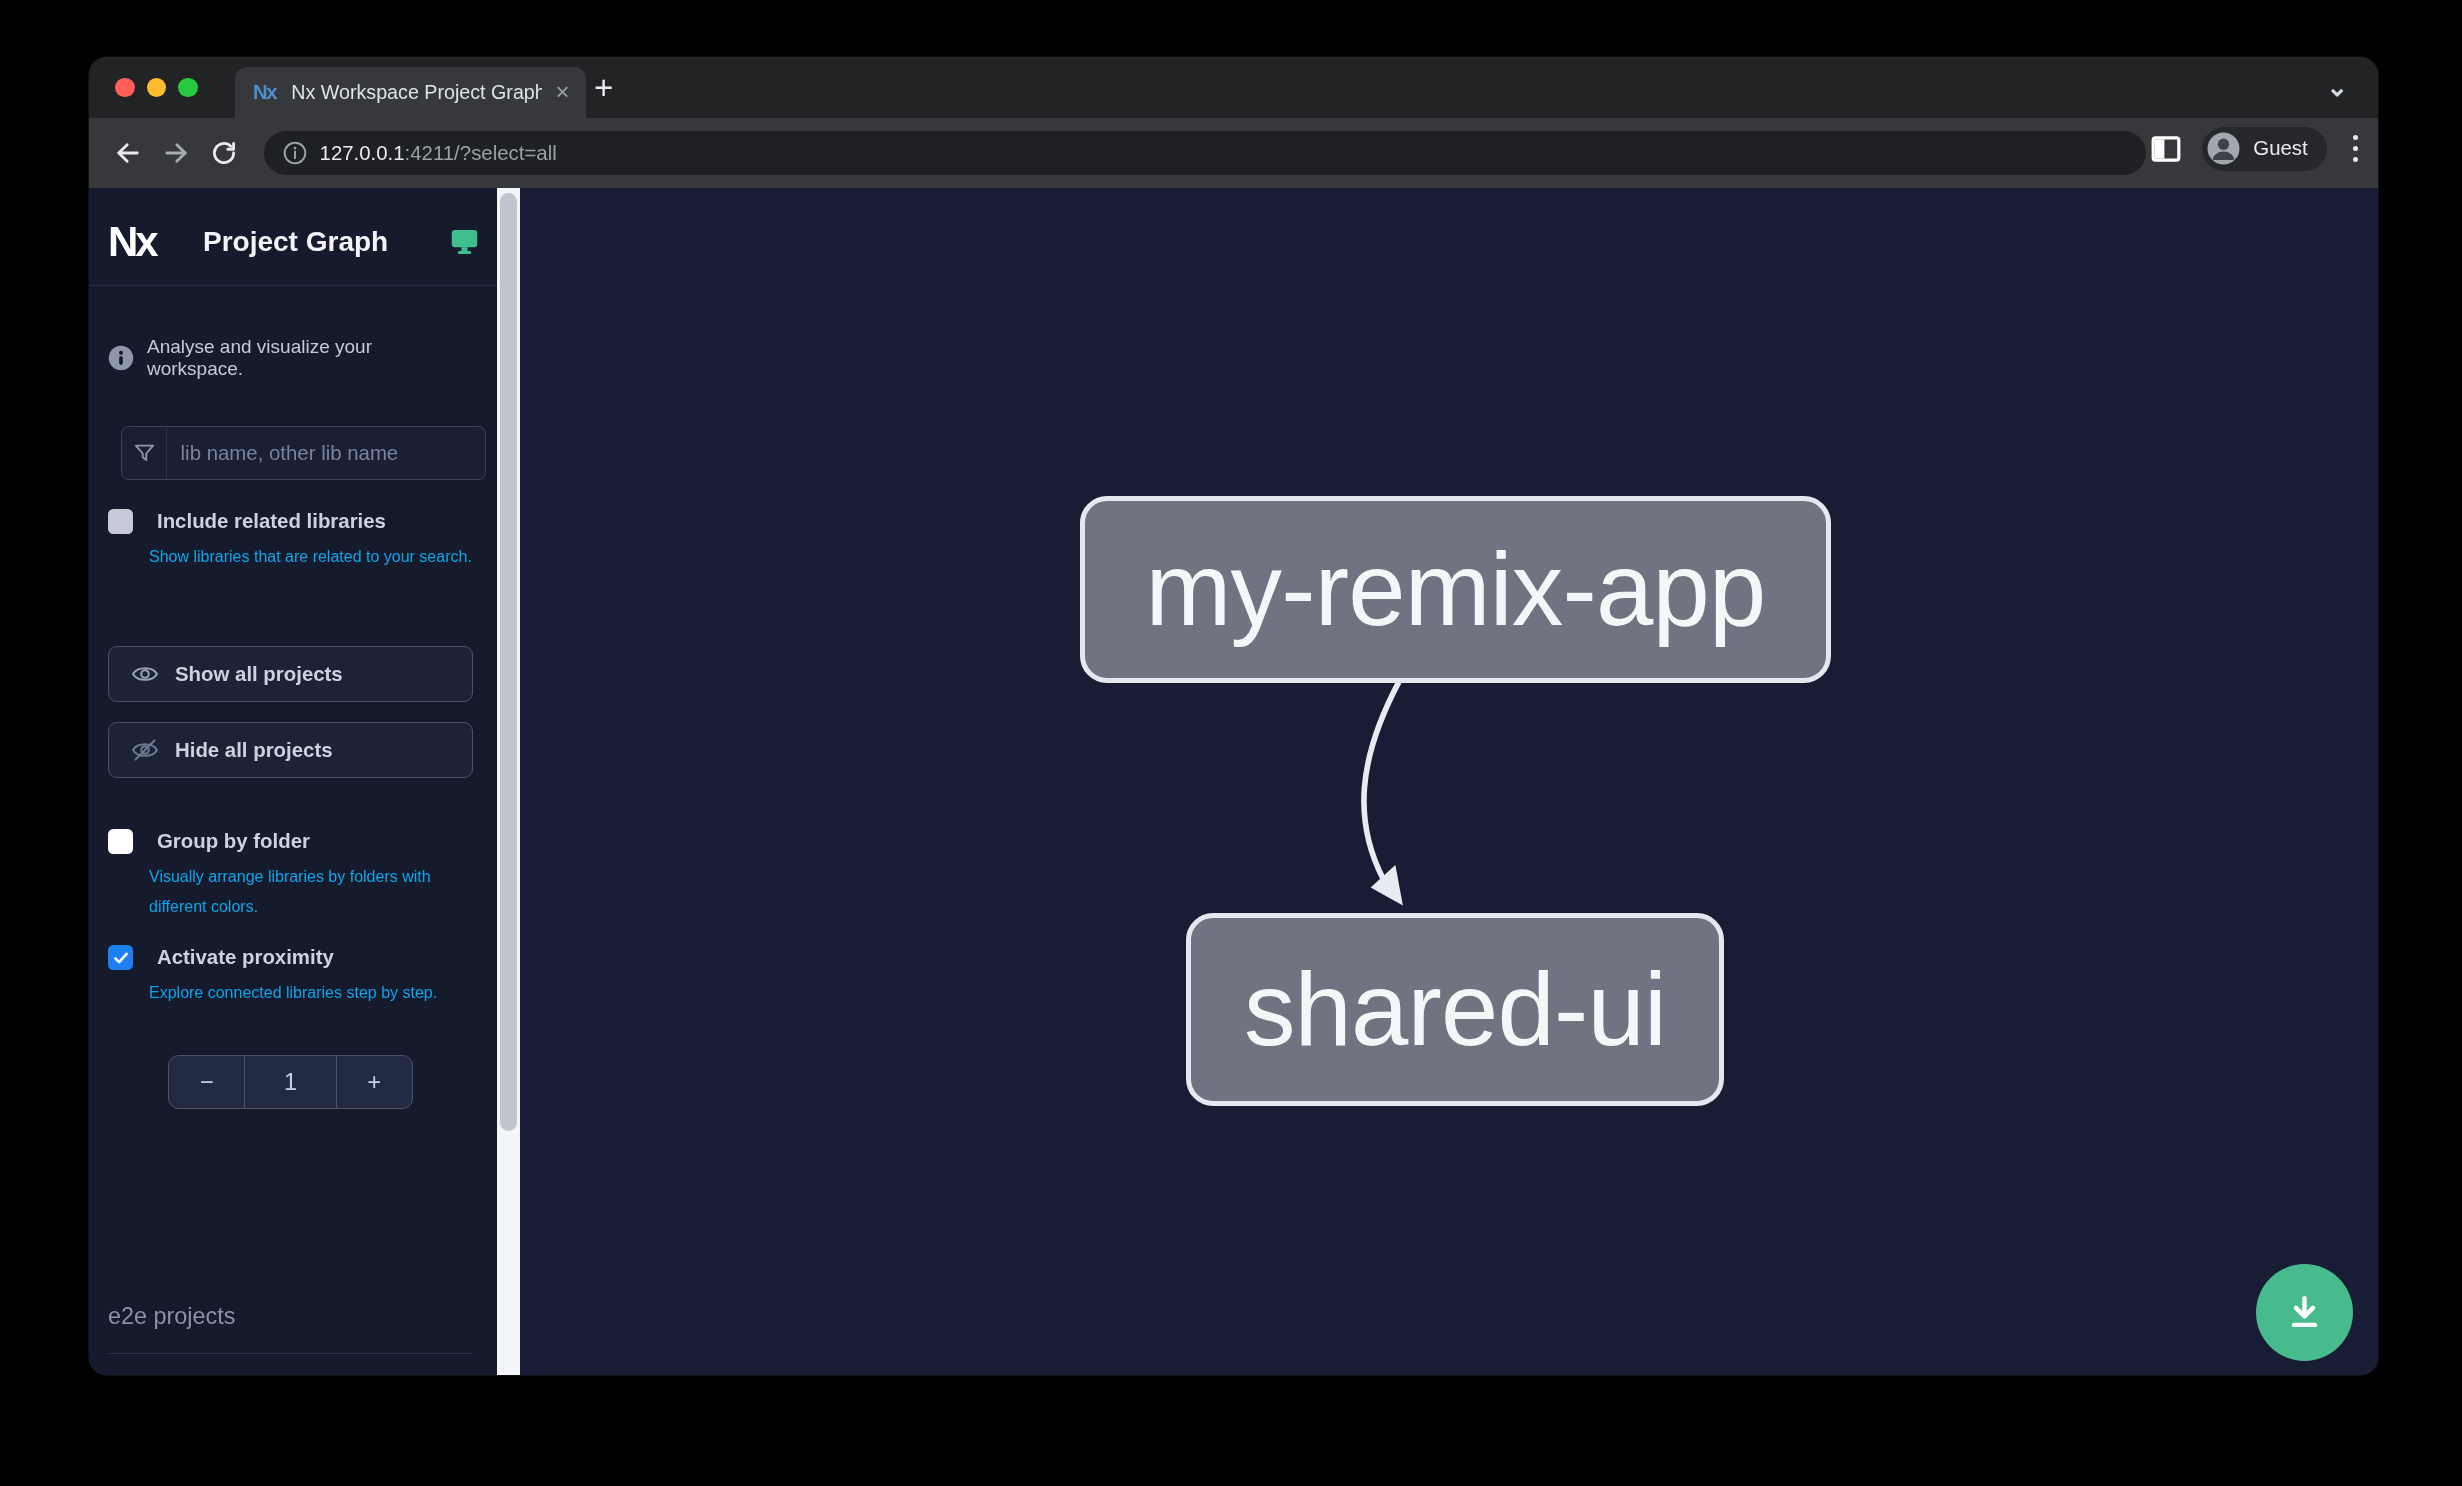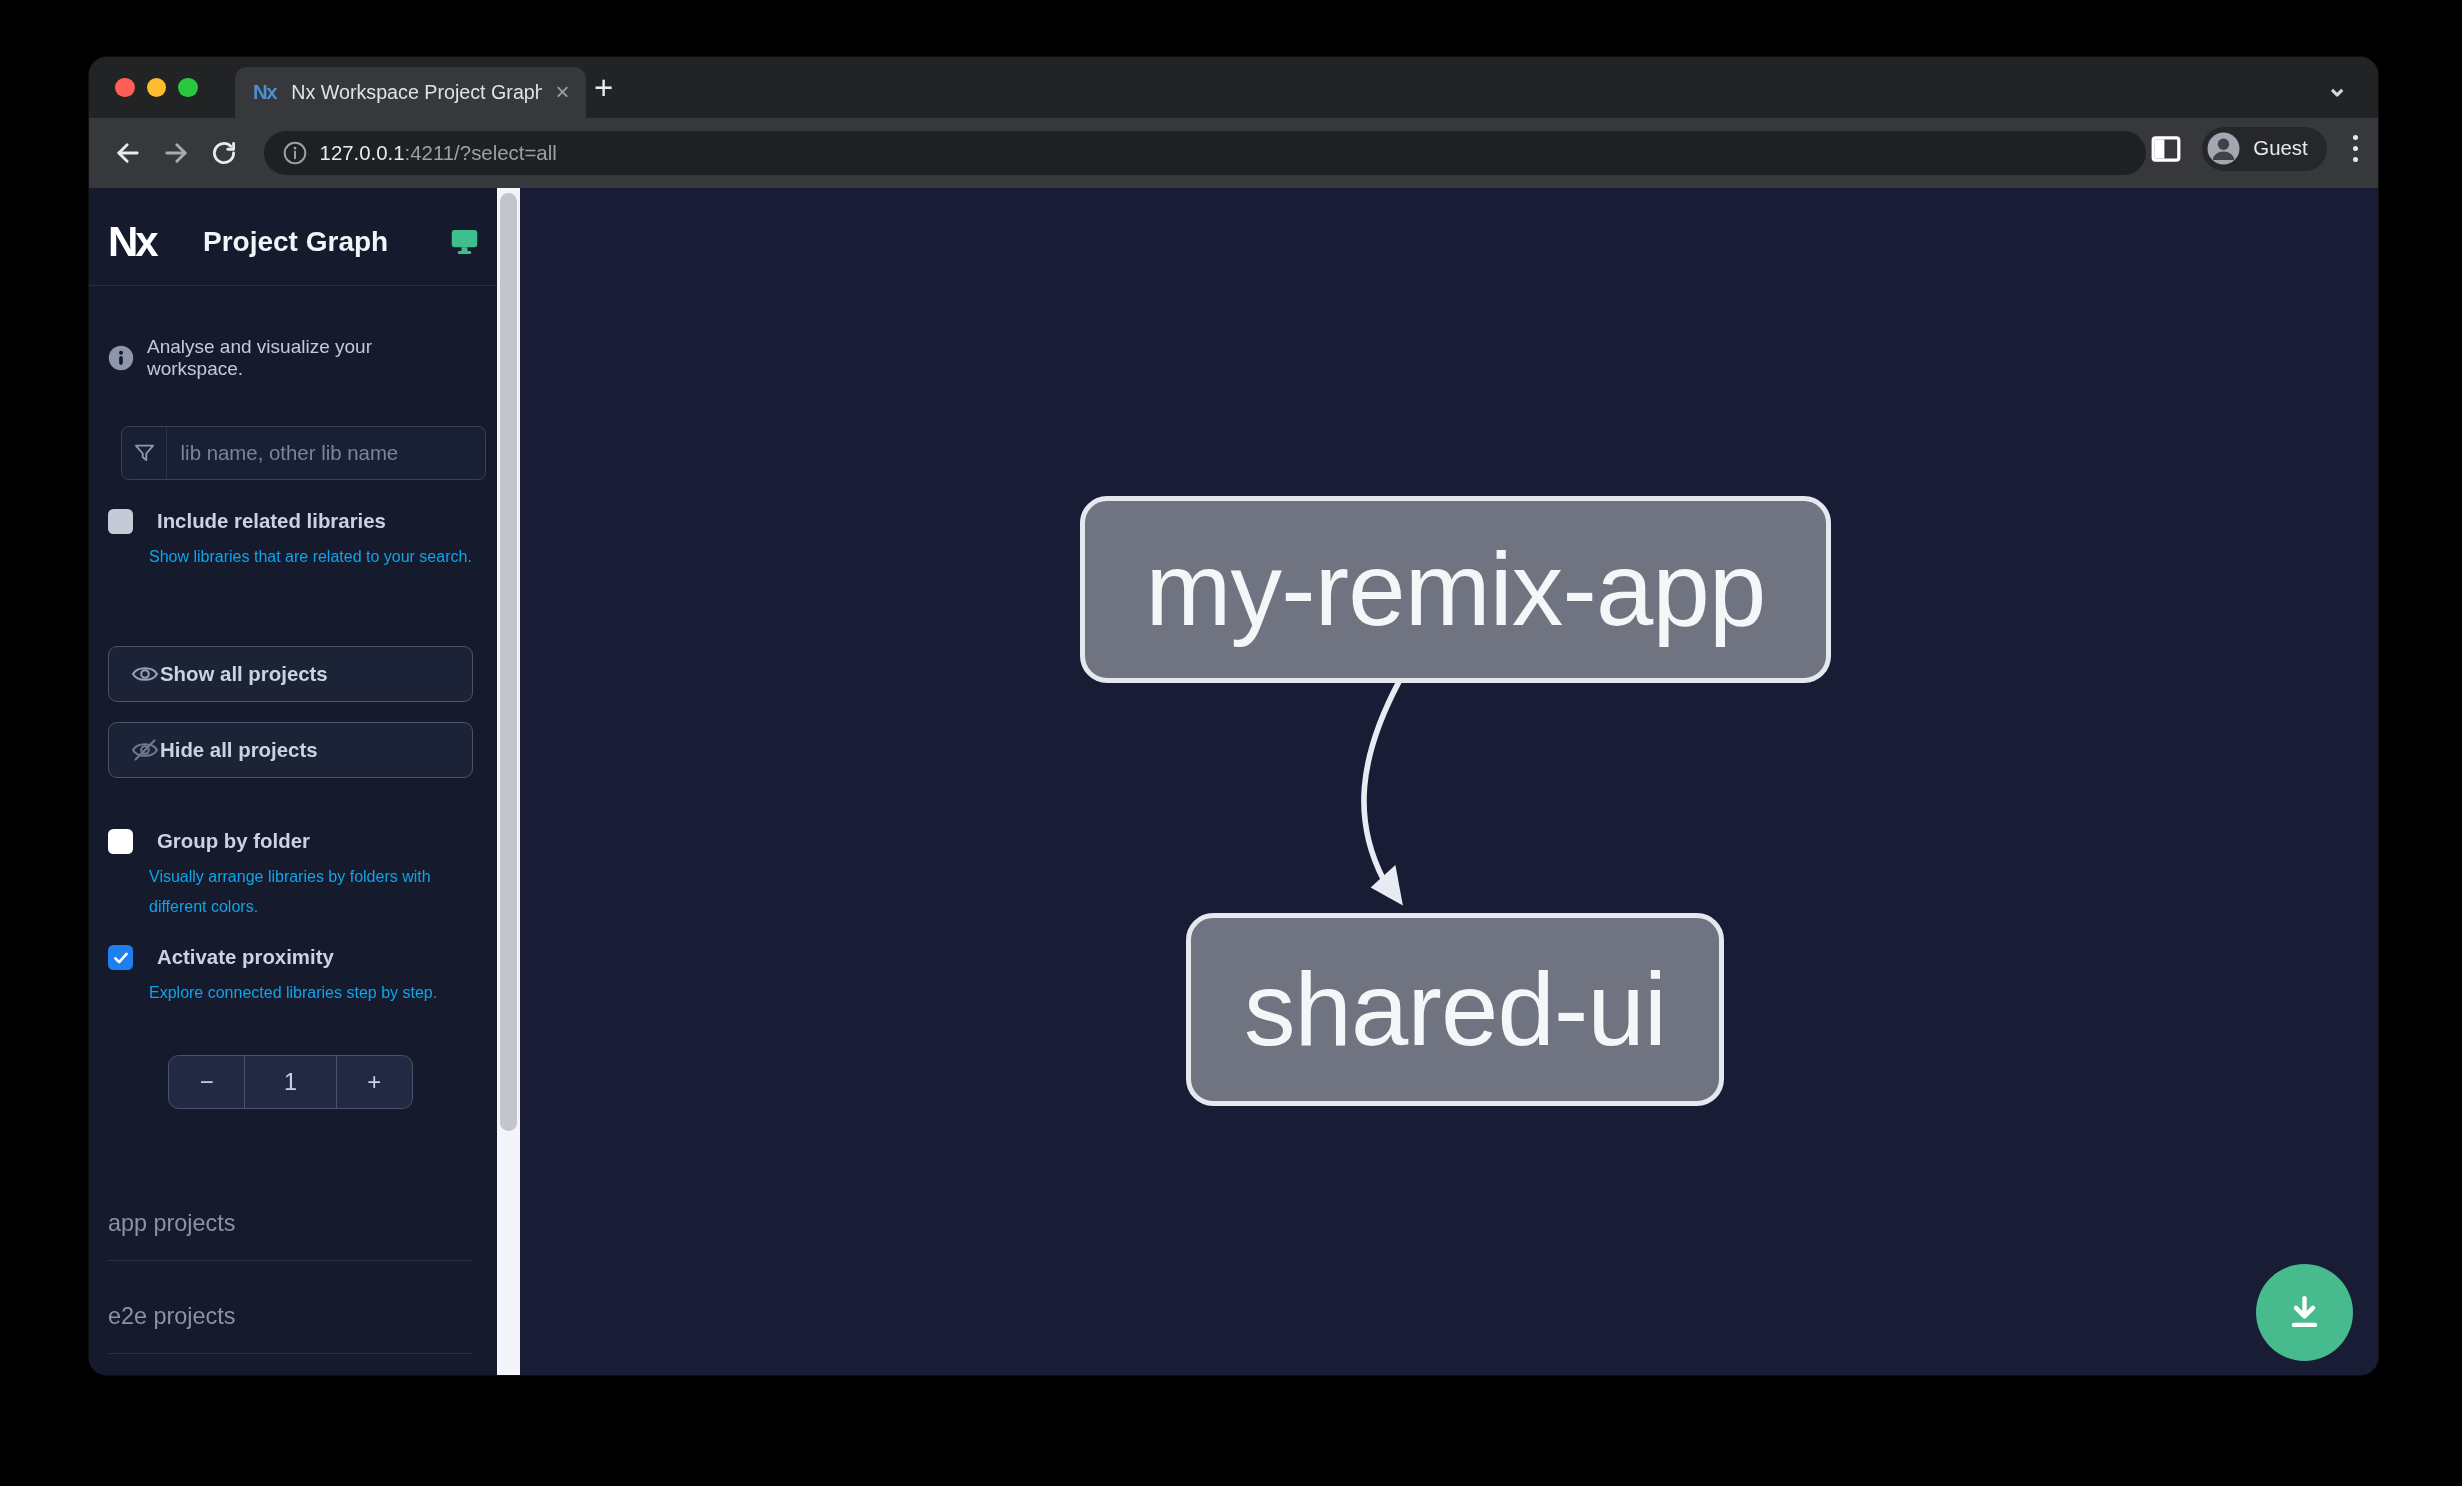"Show all projects" .sb-btn { gap: none -> 15px }
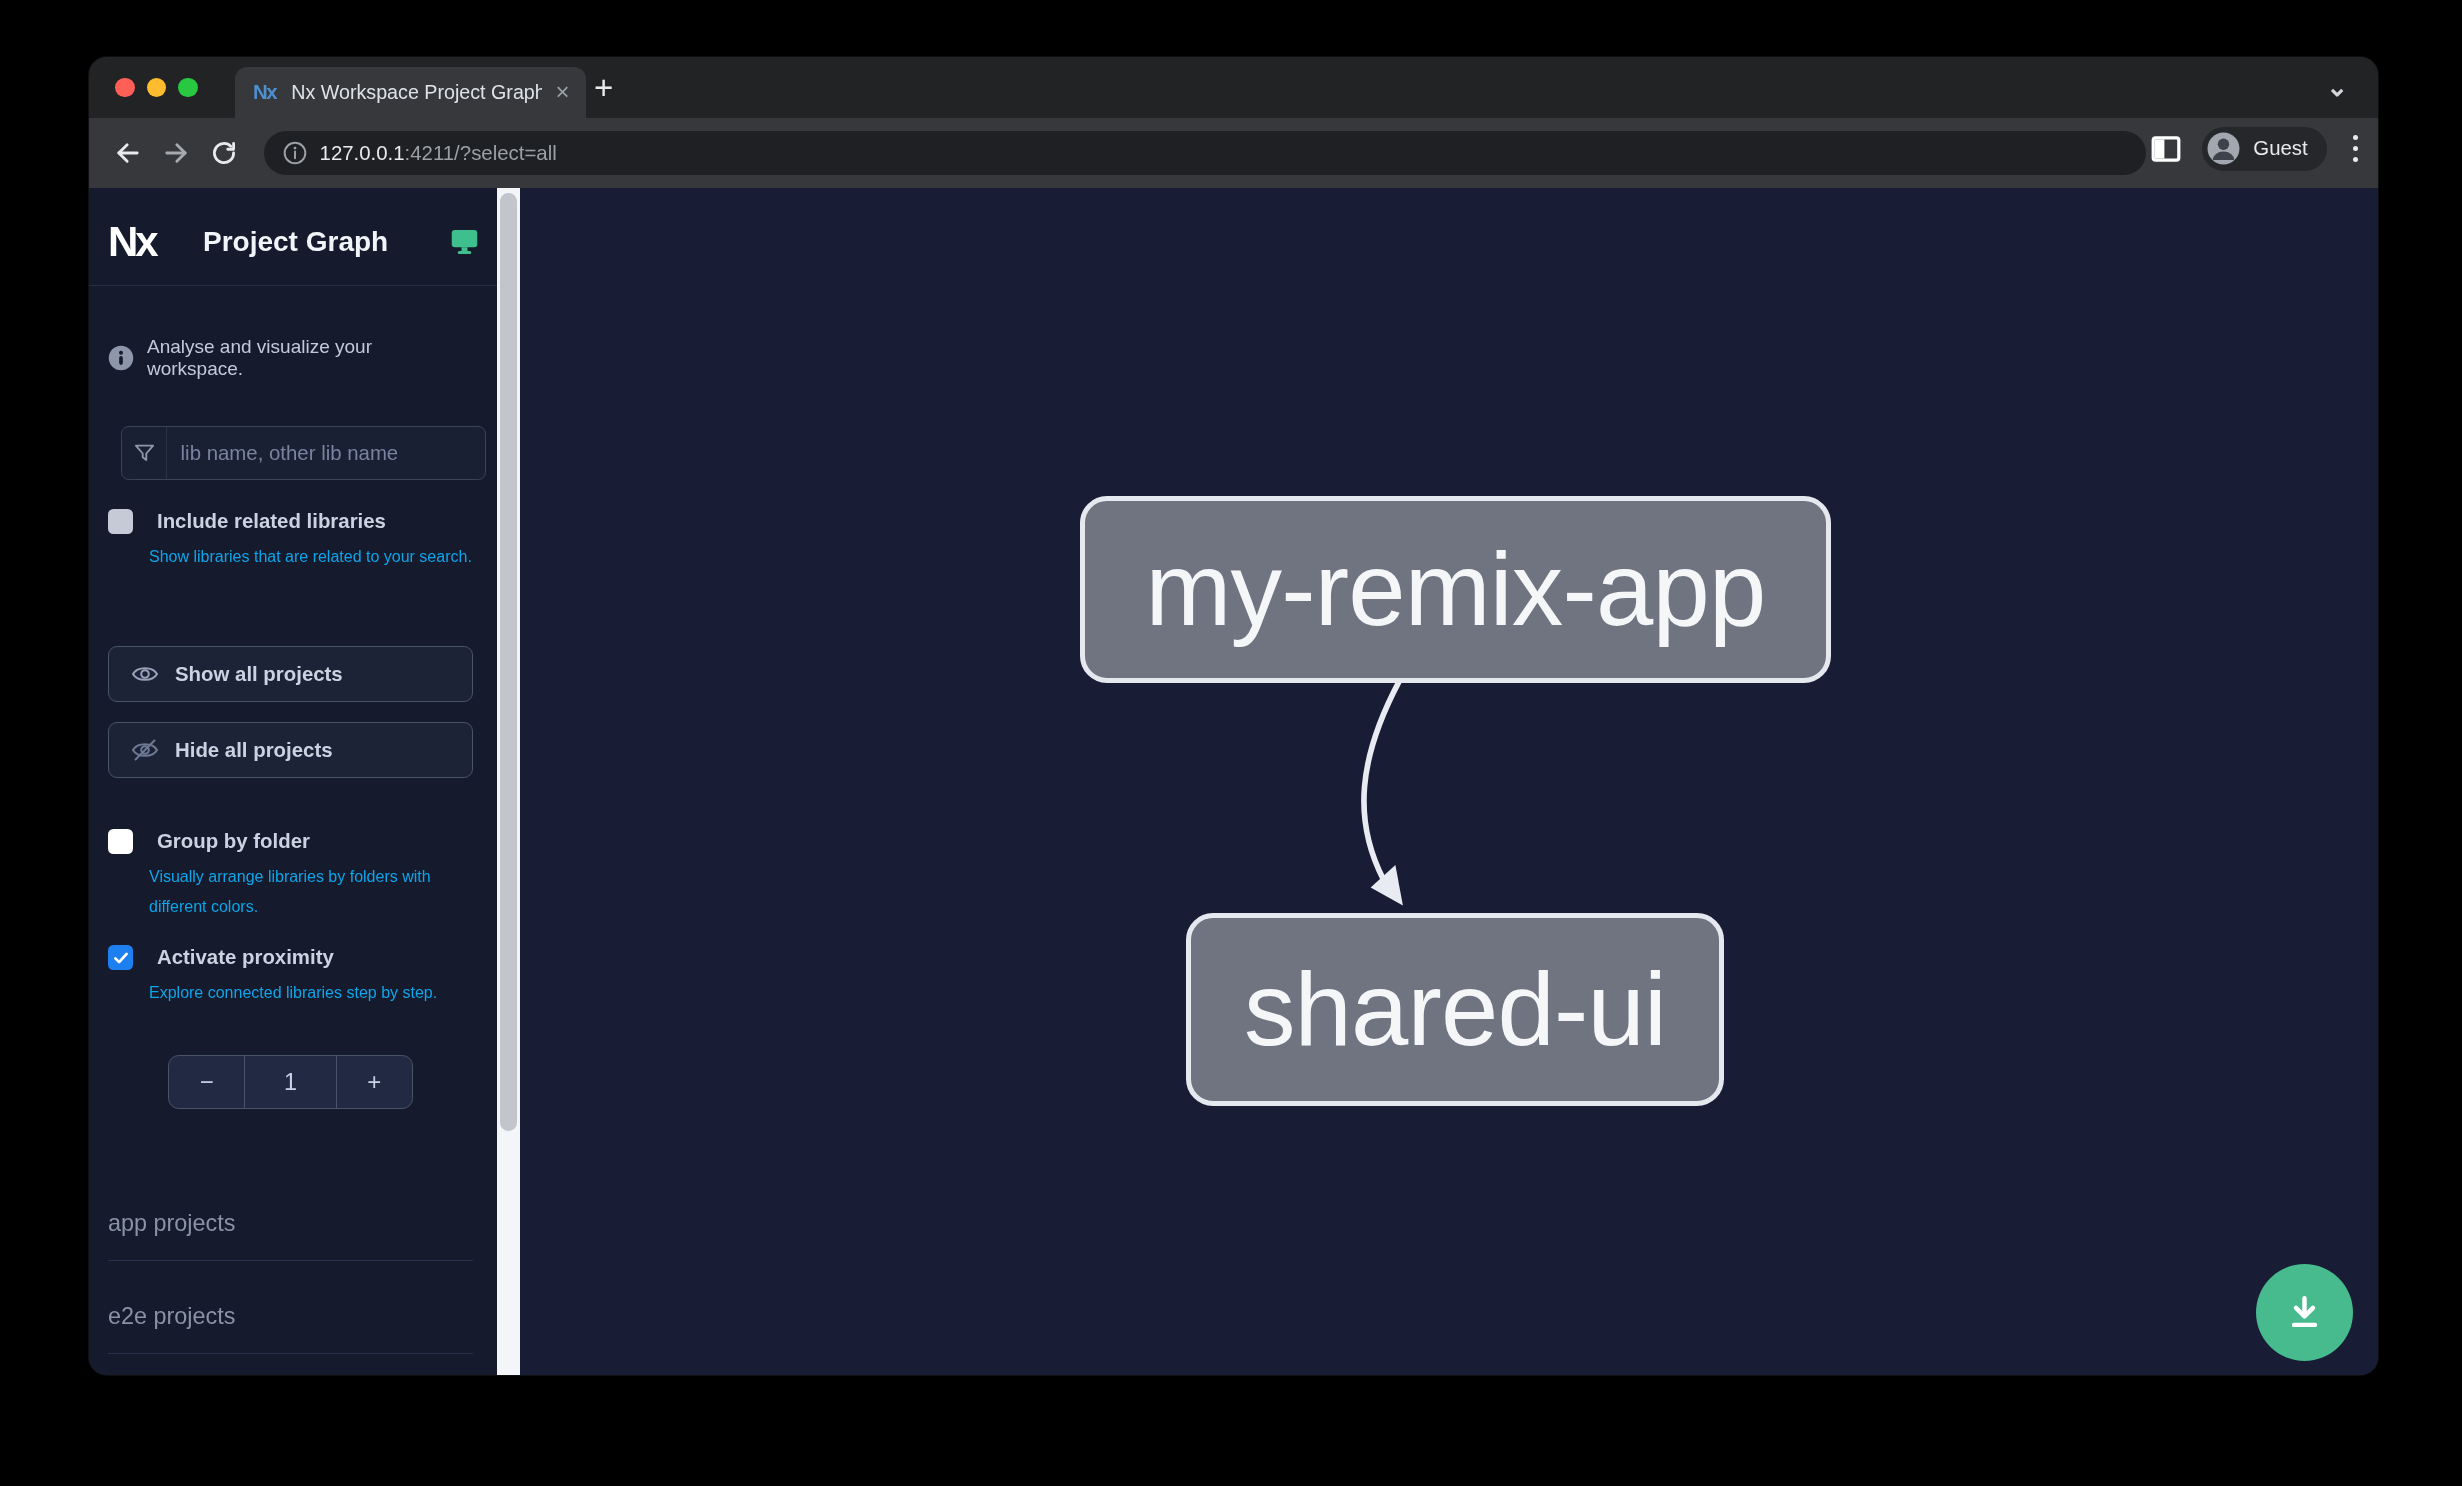"app projects" div.section { html: <div>app projects</div> -> none }
